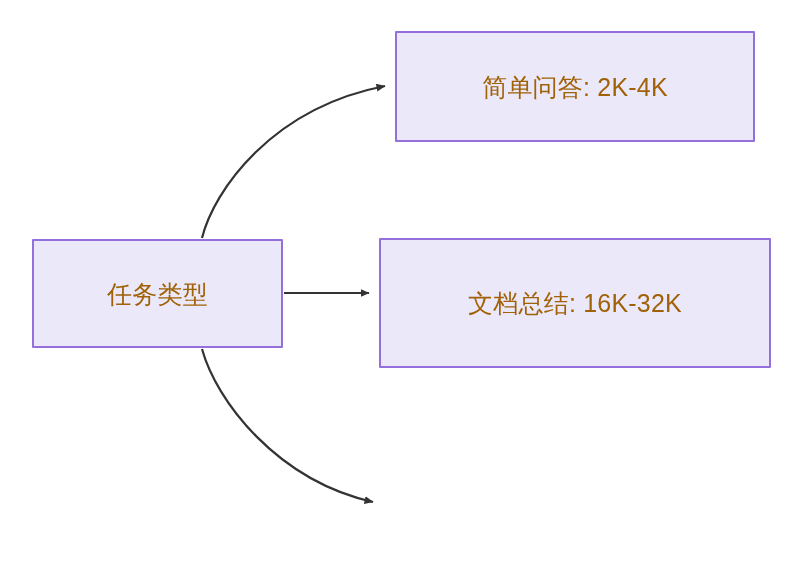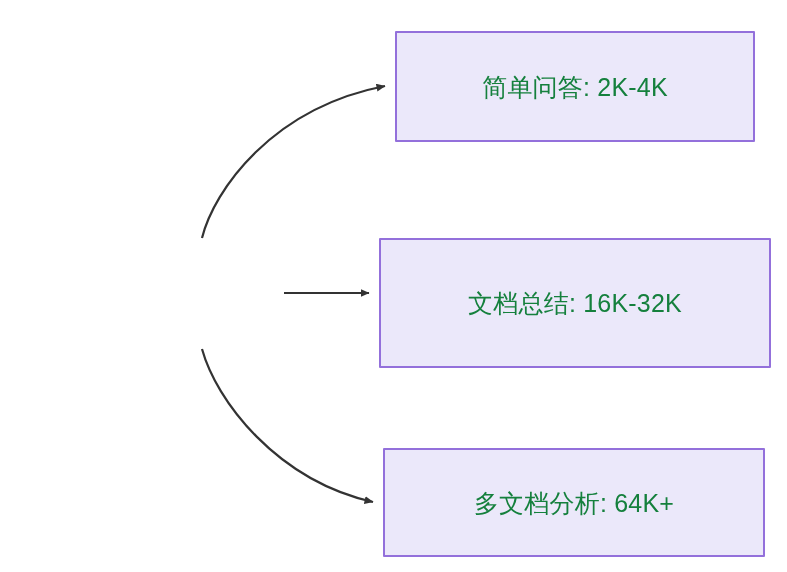"简单问答: 2K-4K" .node-label { color: #15803d -> #a16207 }
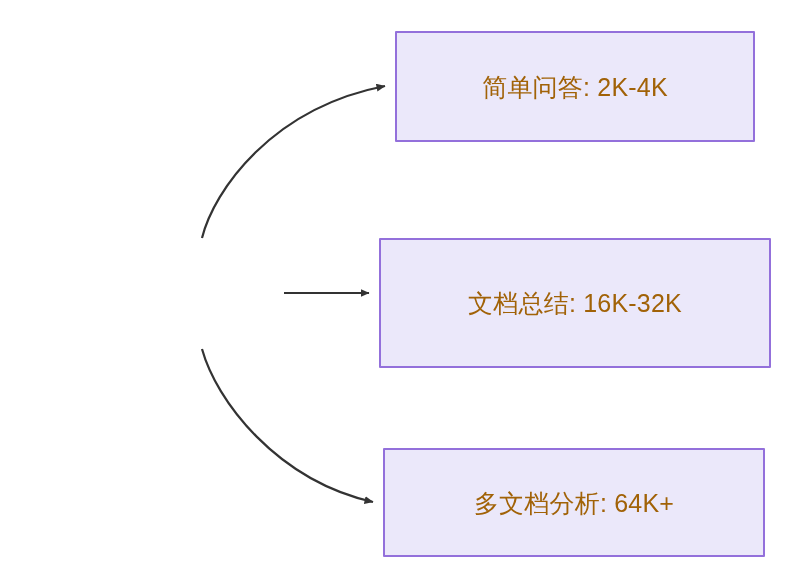"任务类型" div.node { html: none -> <div> <span>任务类型</span> </div> }
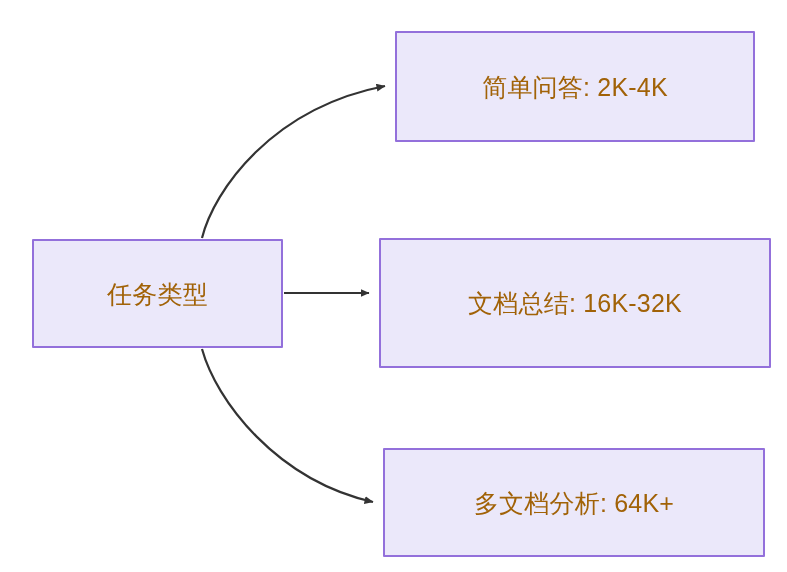"多文档分析: 64K+" div.node { html: <div> <span>多文档分析: 64K+</span> </div> -> none }
